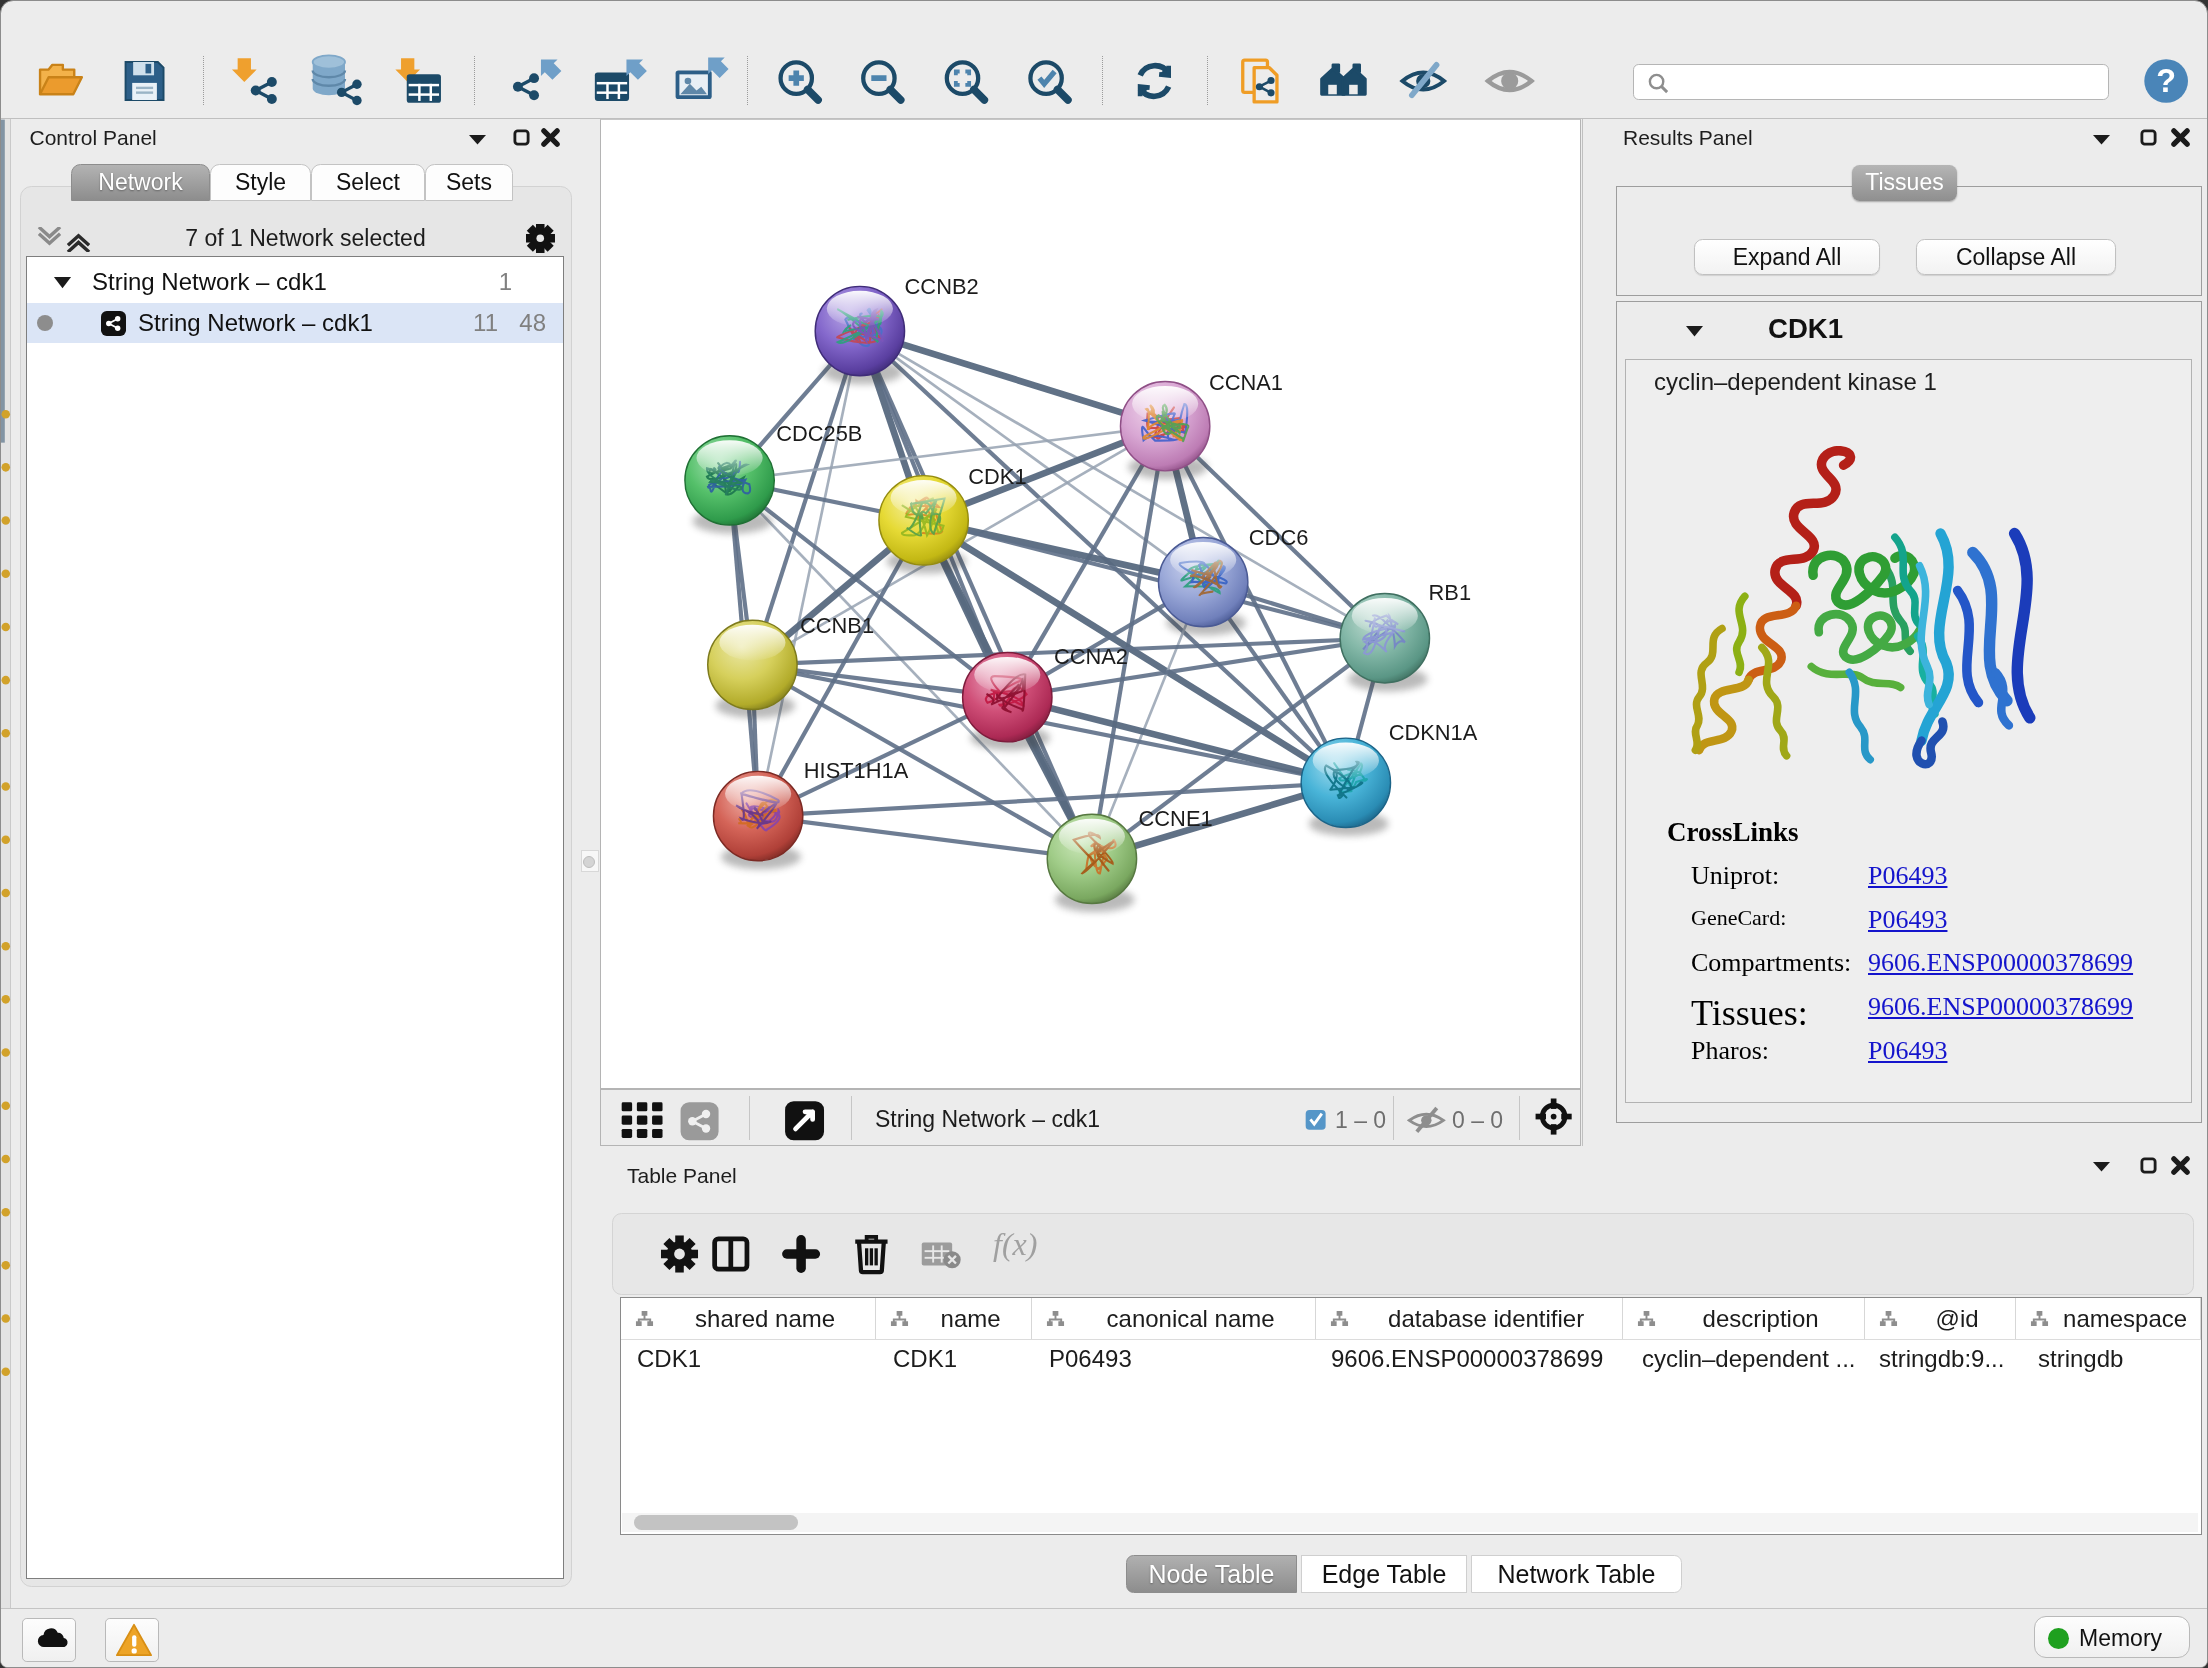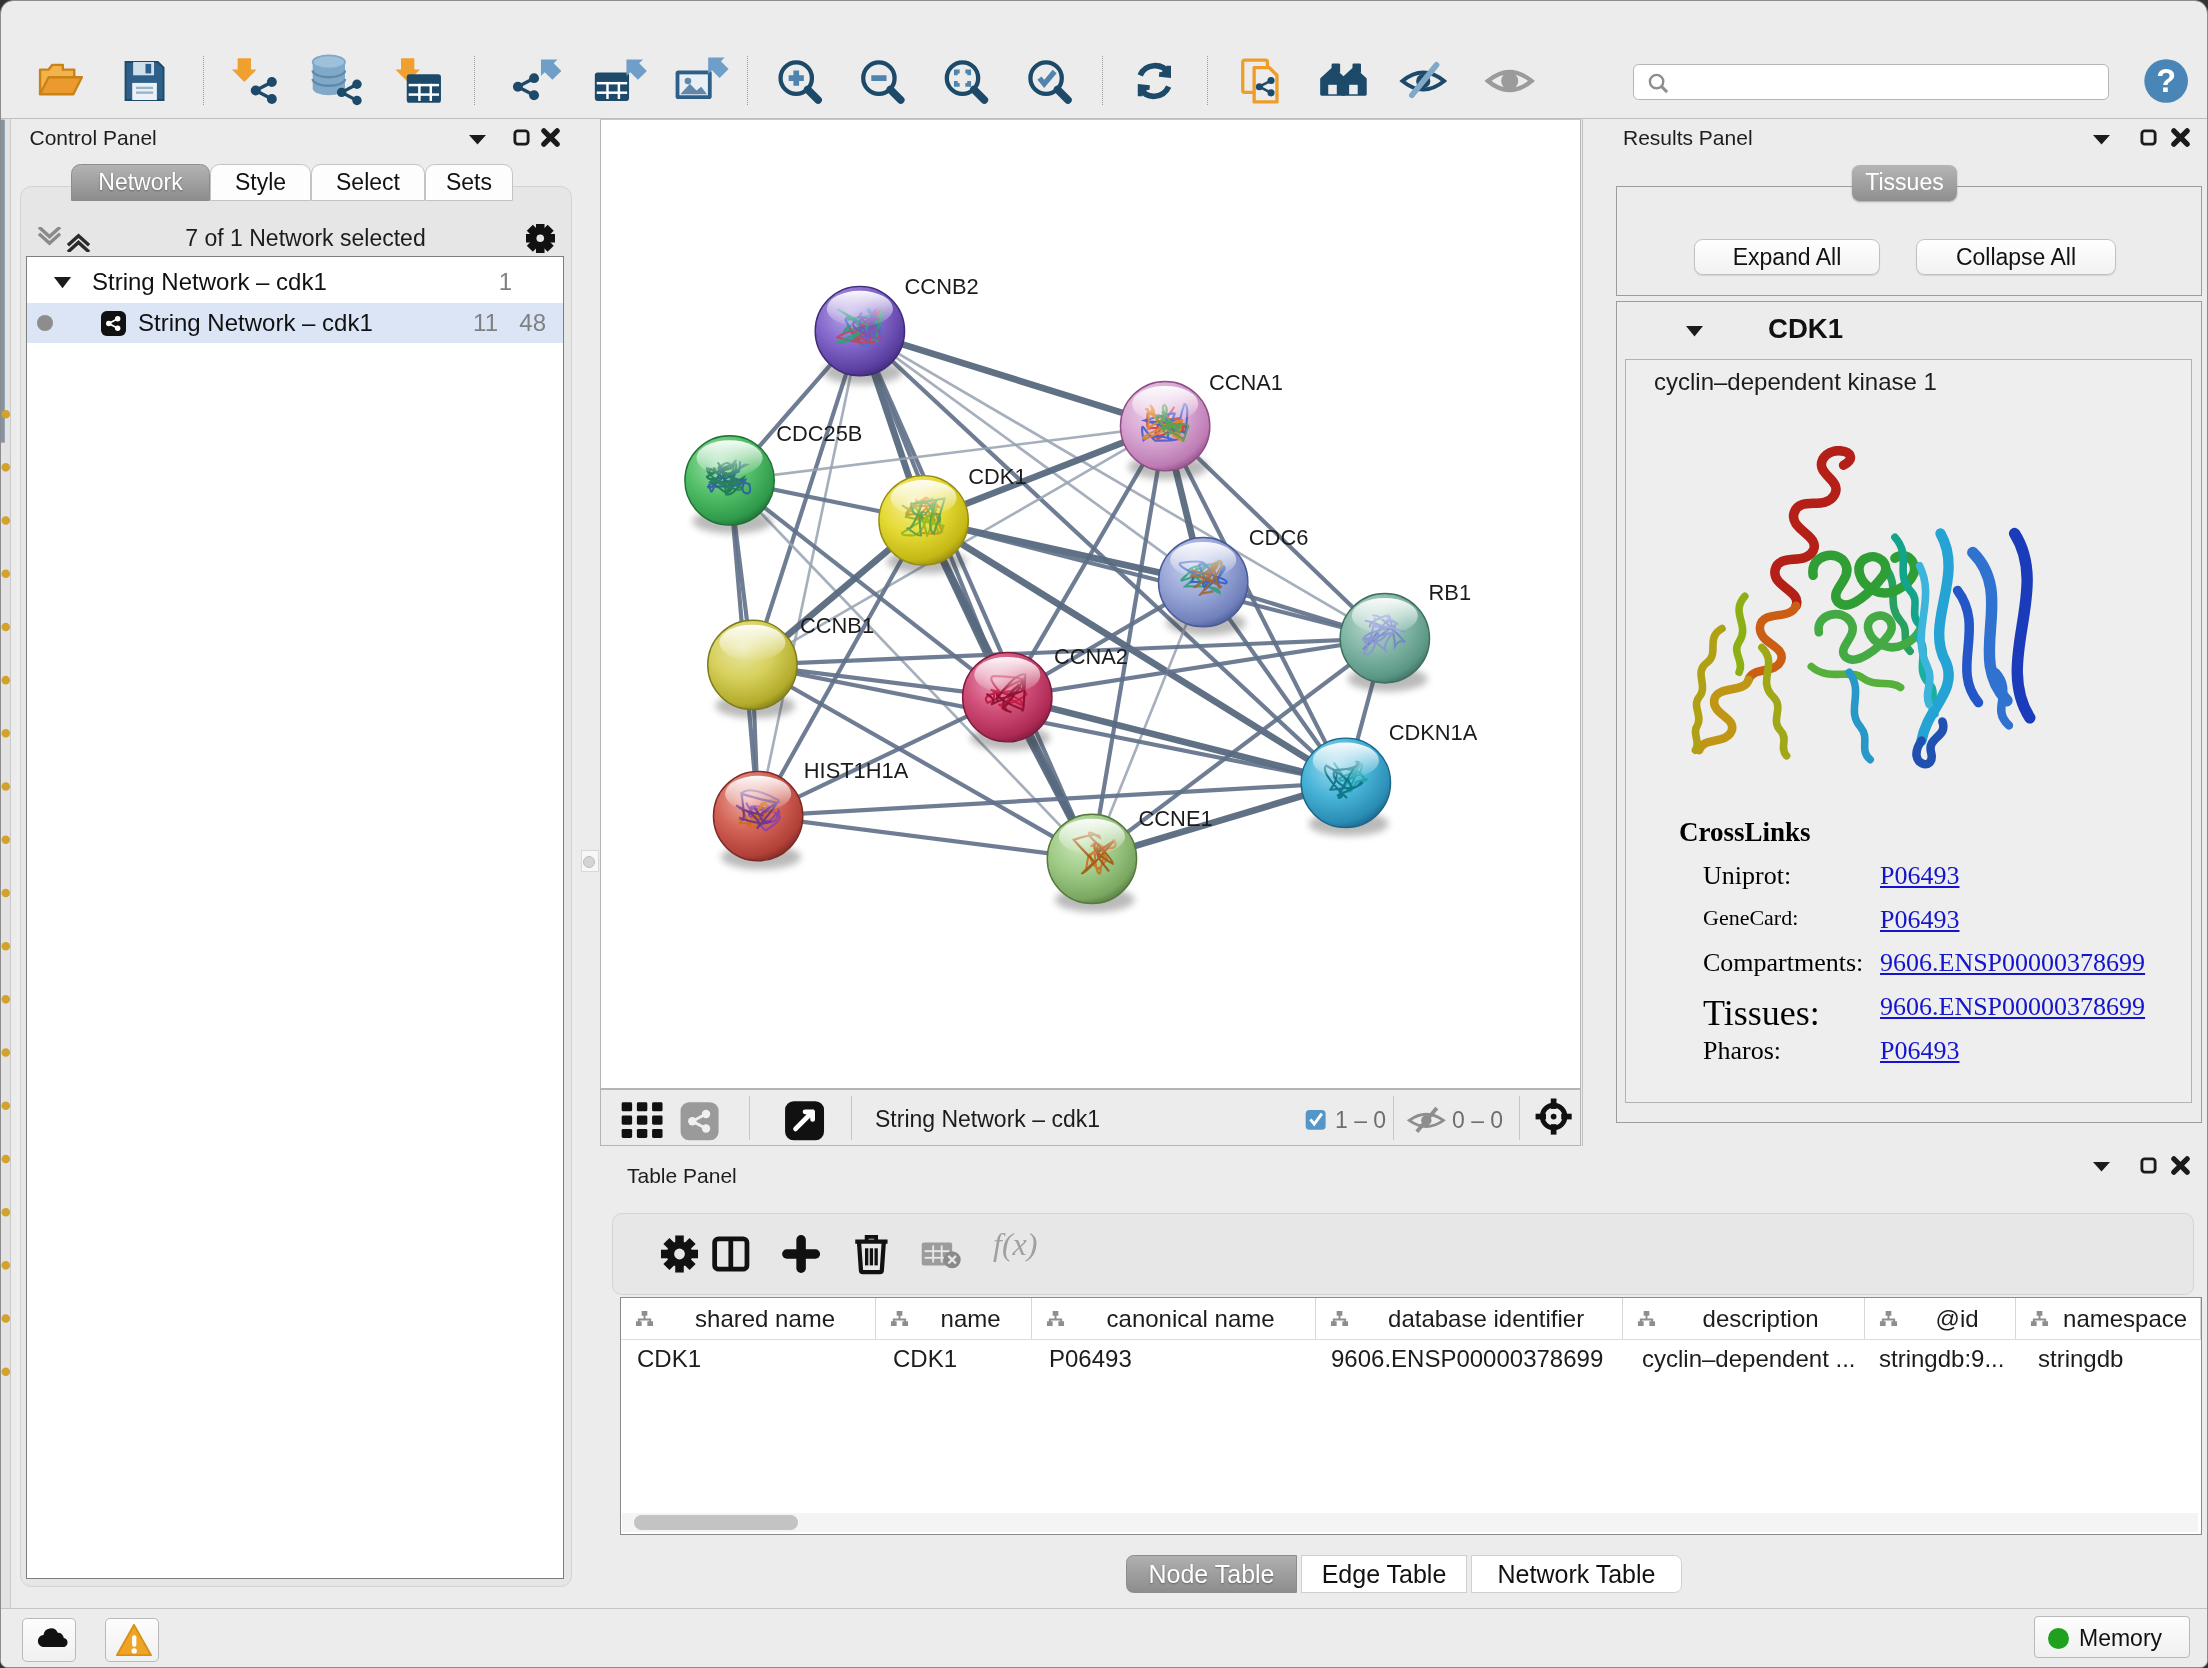"CrossLinks" .serif { margin-left: 12px -> none }
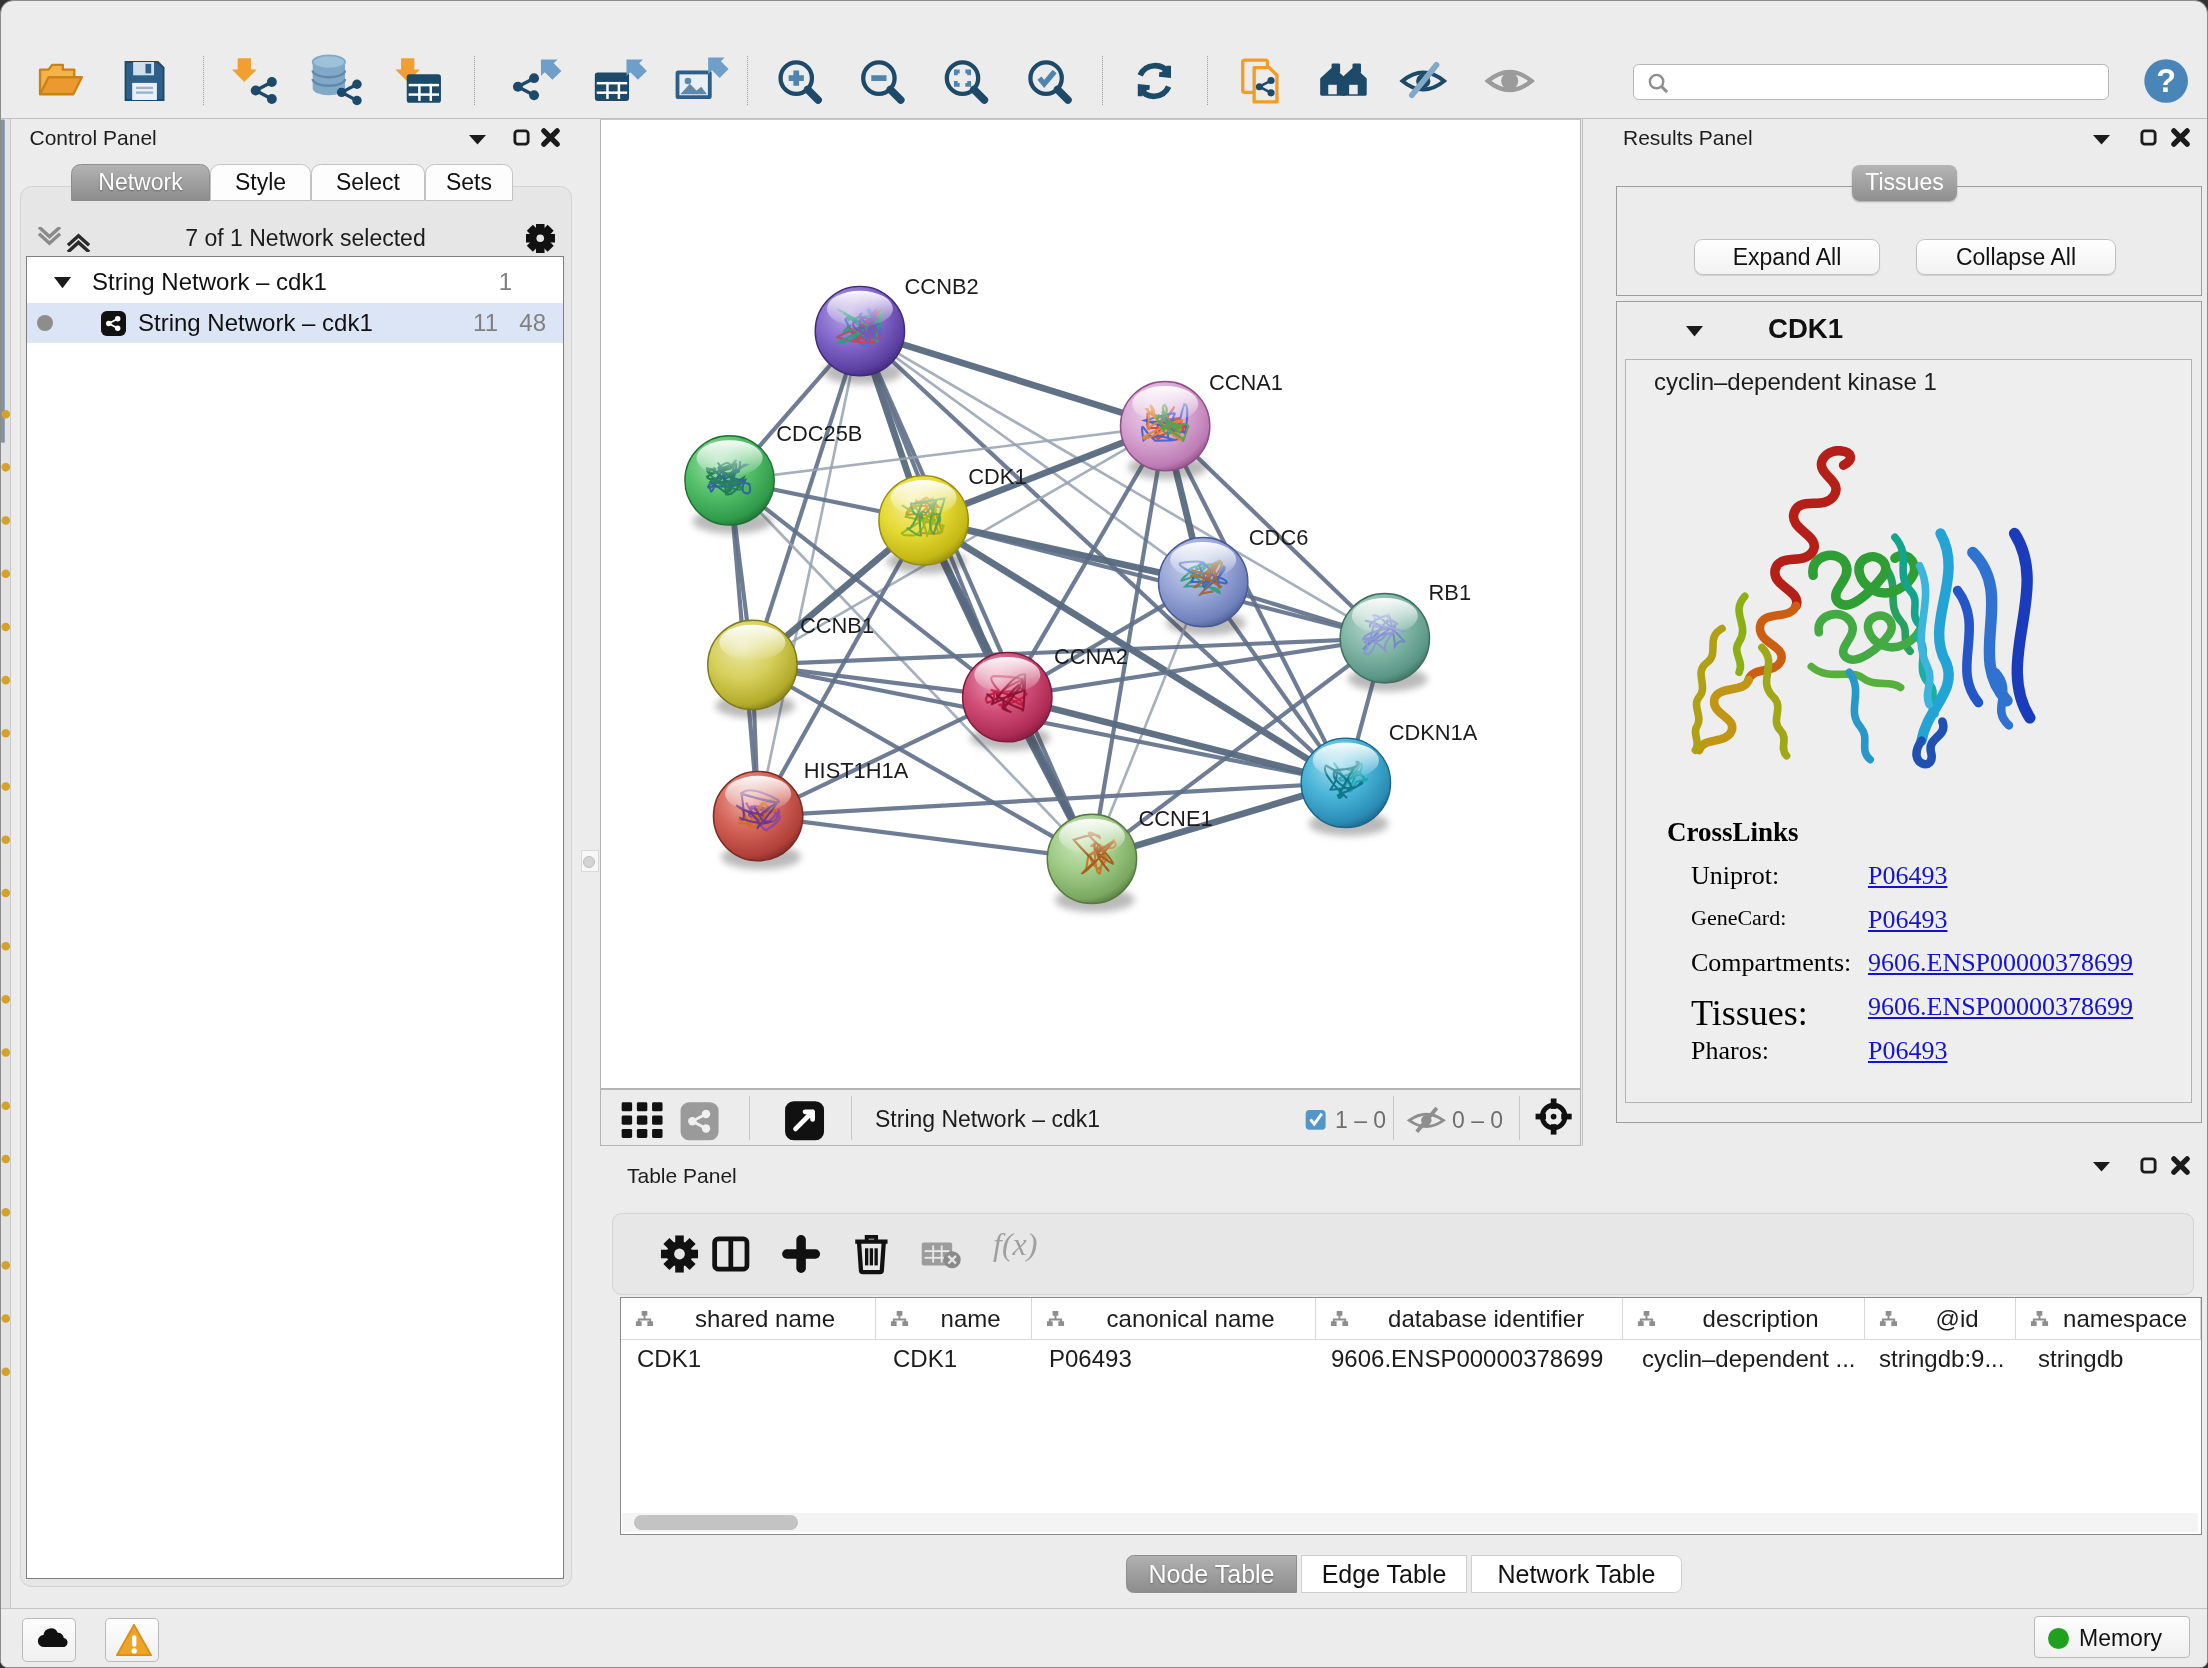"Memory" div.abs { border-radius: 4px -> 12px }
